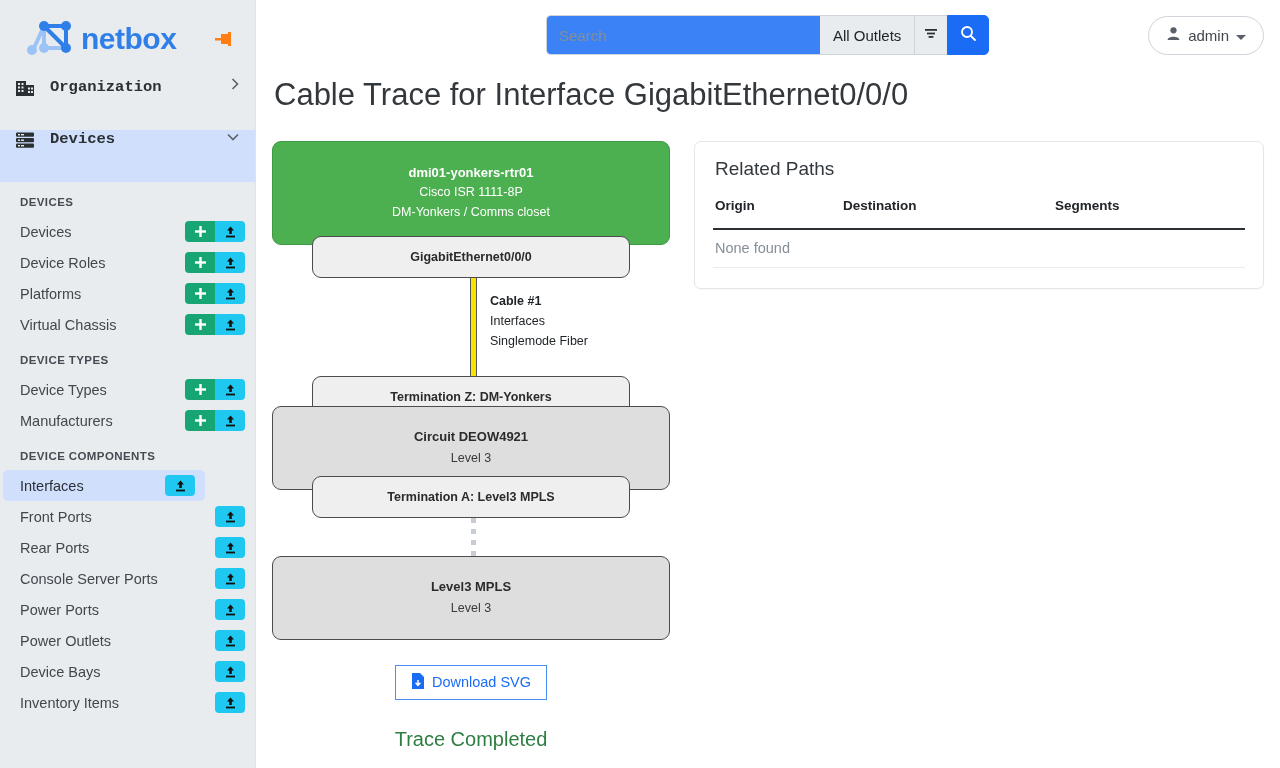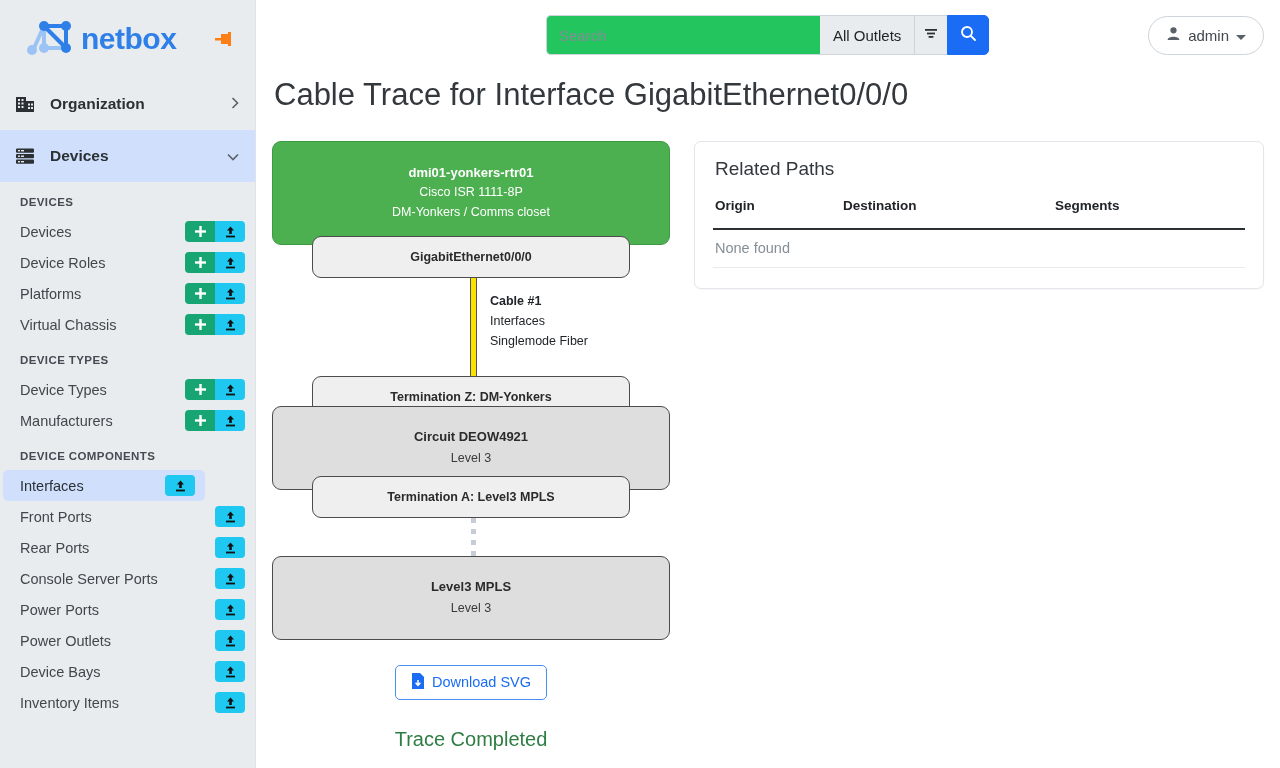"Search" .search-input { background: #22c55e -> #3b82f6 }
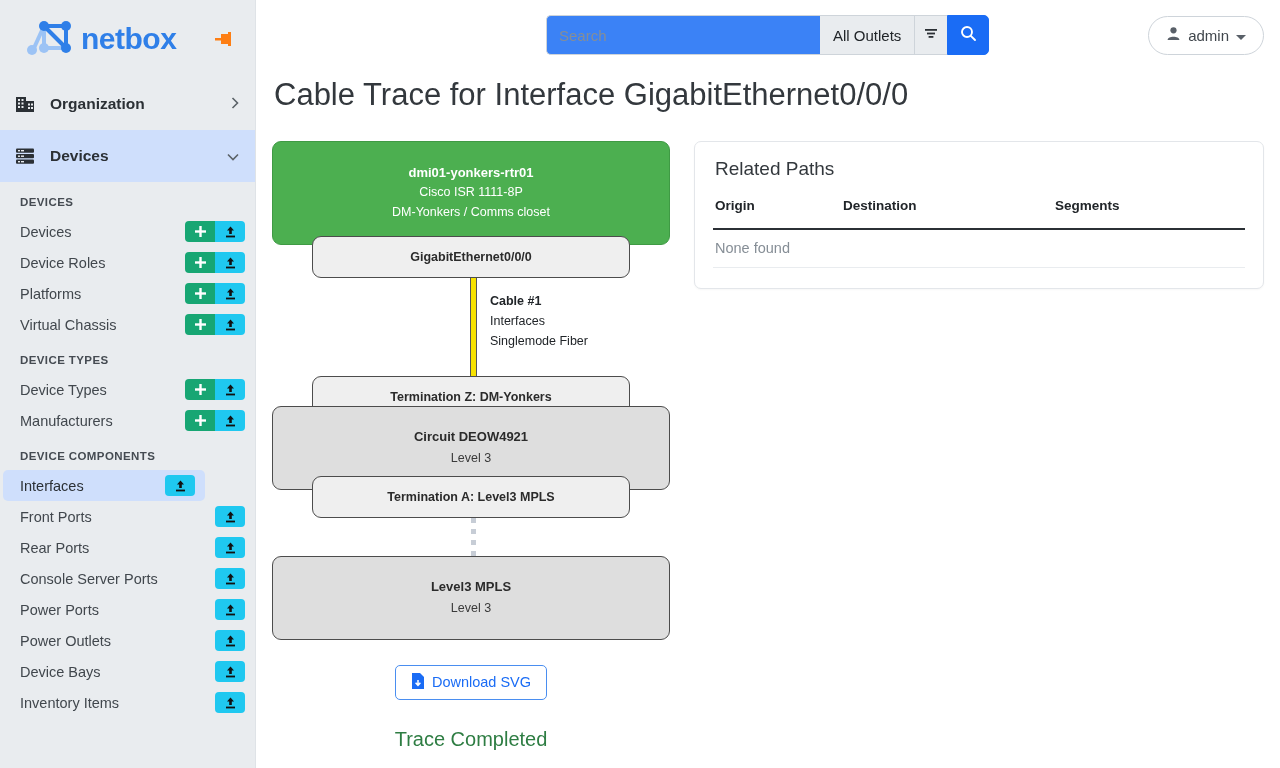"Organization" .sb-section-link { align-items: center -> none; font-family: none -> Liberation Mono, monospace }
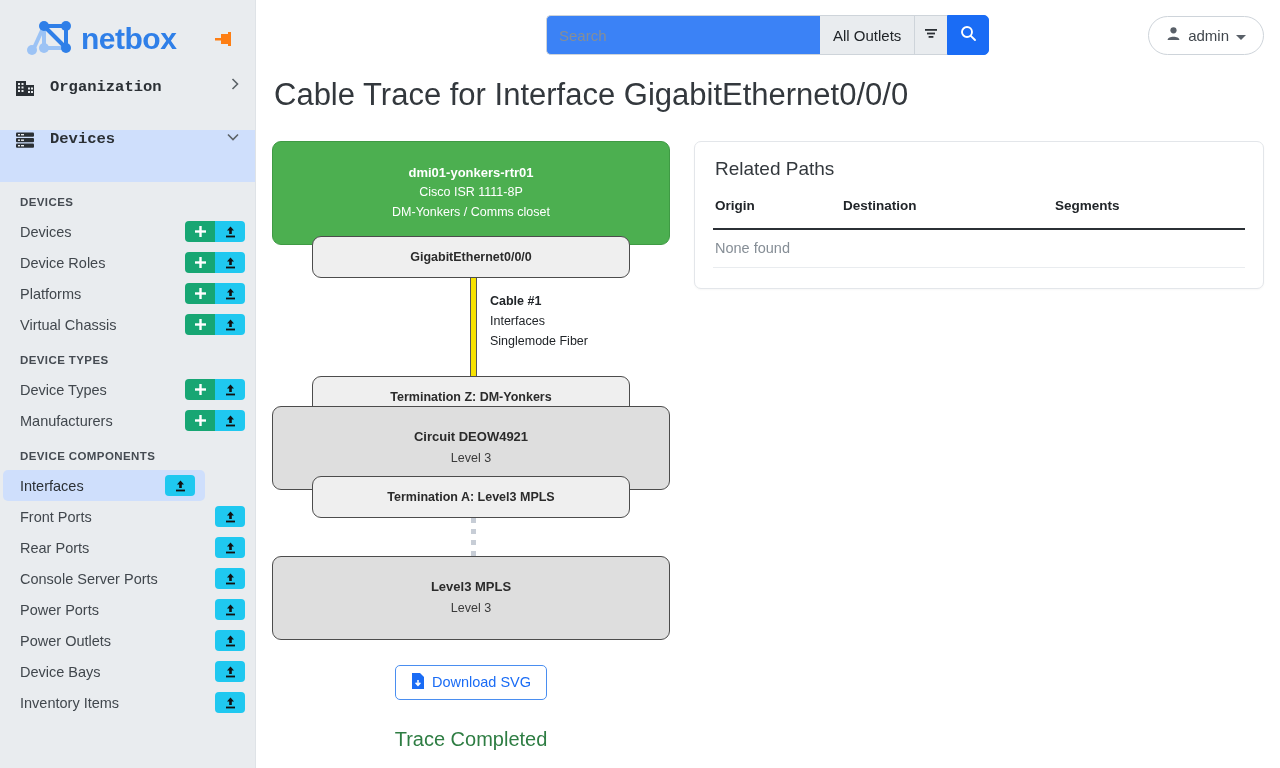"Download SVG" .dl-btn { border-radius: 5px -> 0 }
